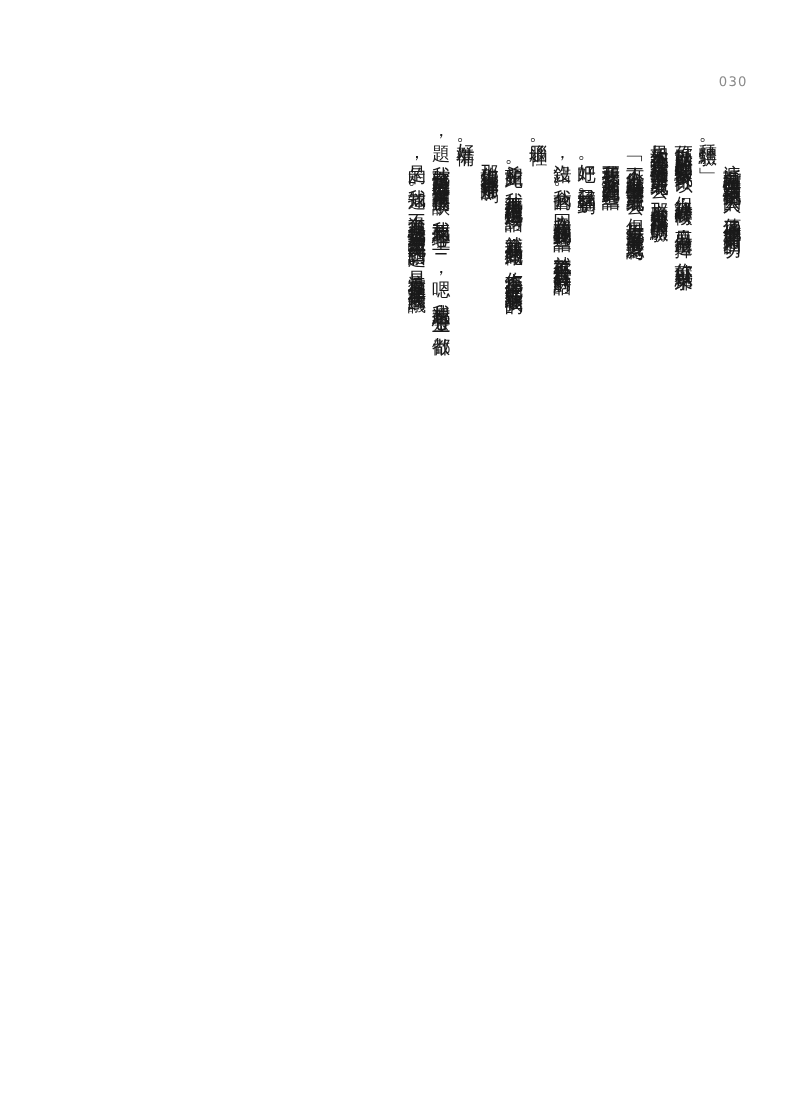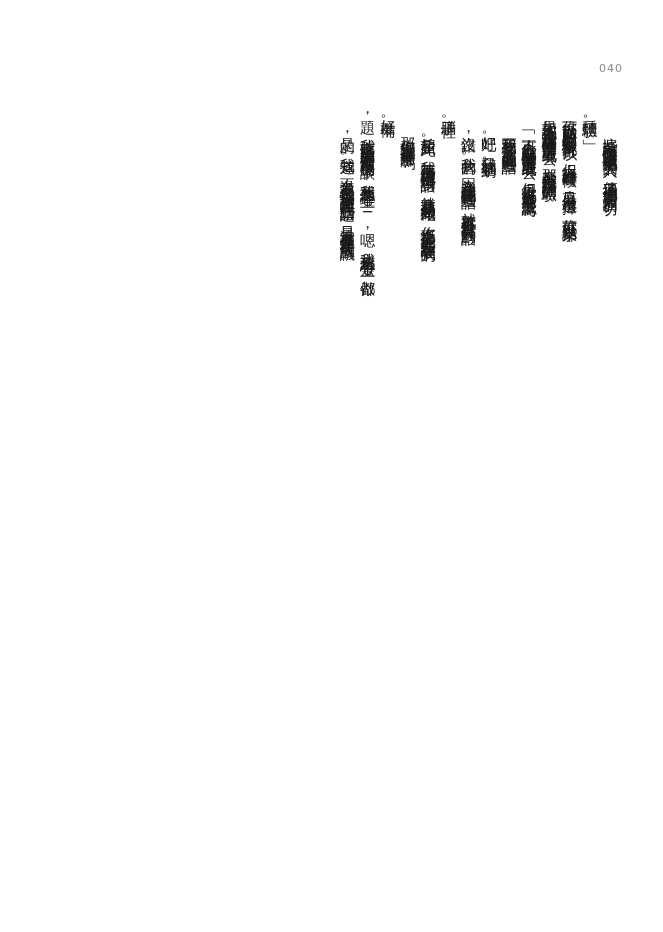"040" div.page-number { text: 040 -> 030 }
